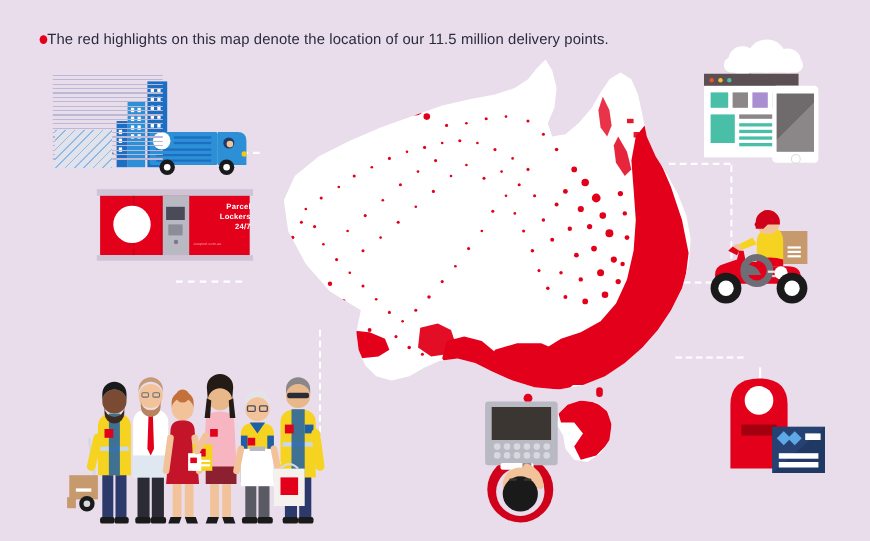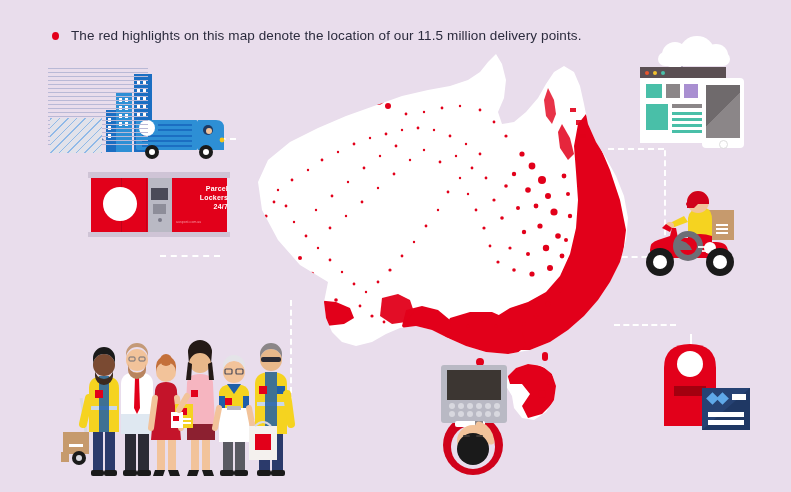"The red highlights on this" .headline { gap: 12px -> 0; left: 52px -> 36px }
